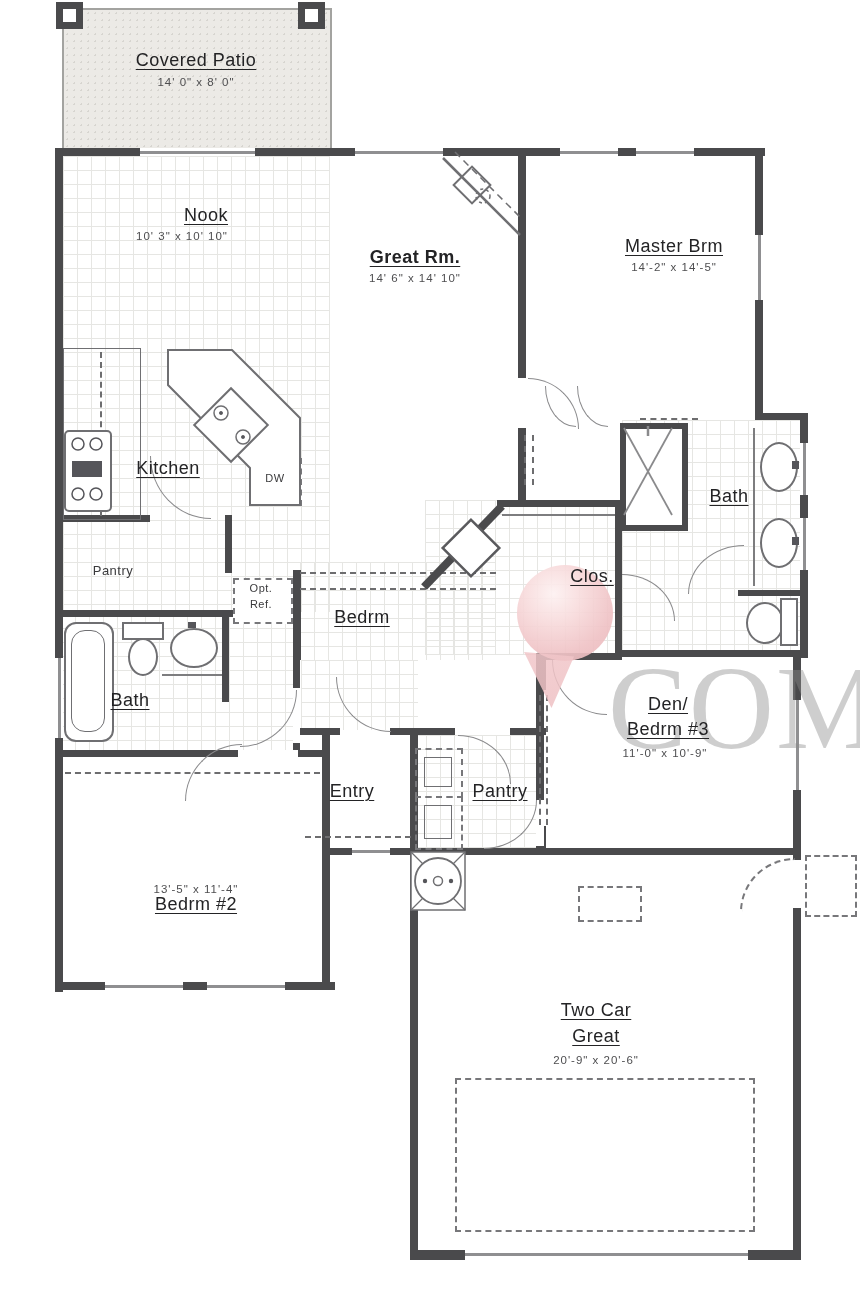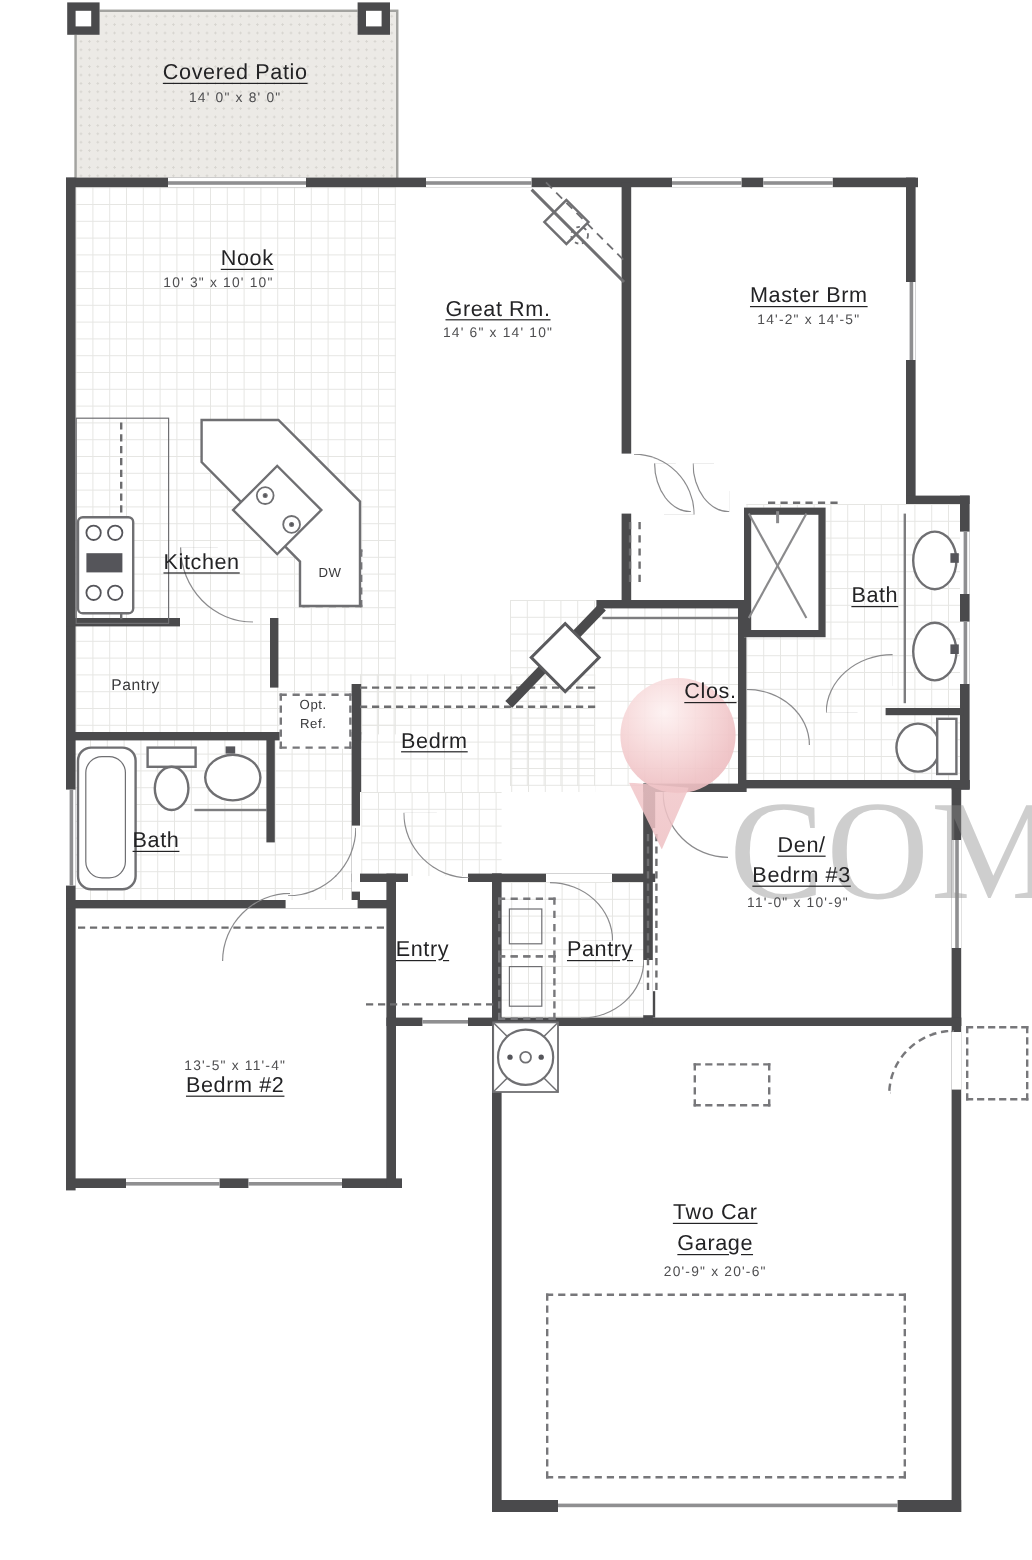"Great Rm." div.lbl { font-weight: none -> bold }
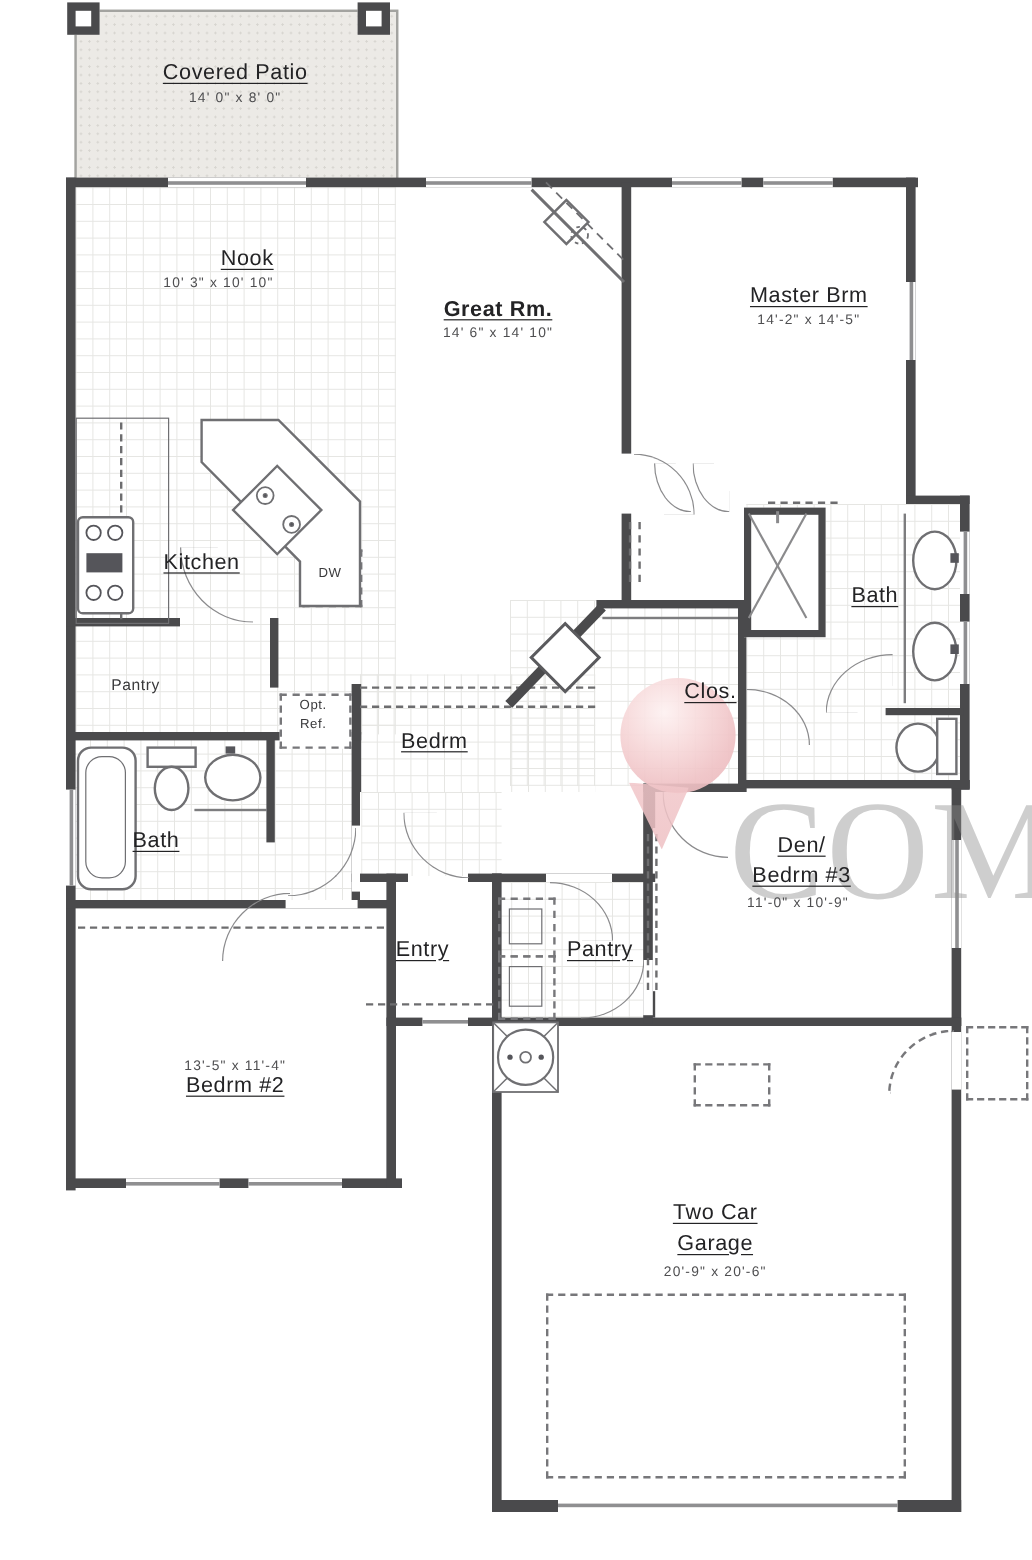"Garage" div.lbl { text: Garage -> Great }
